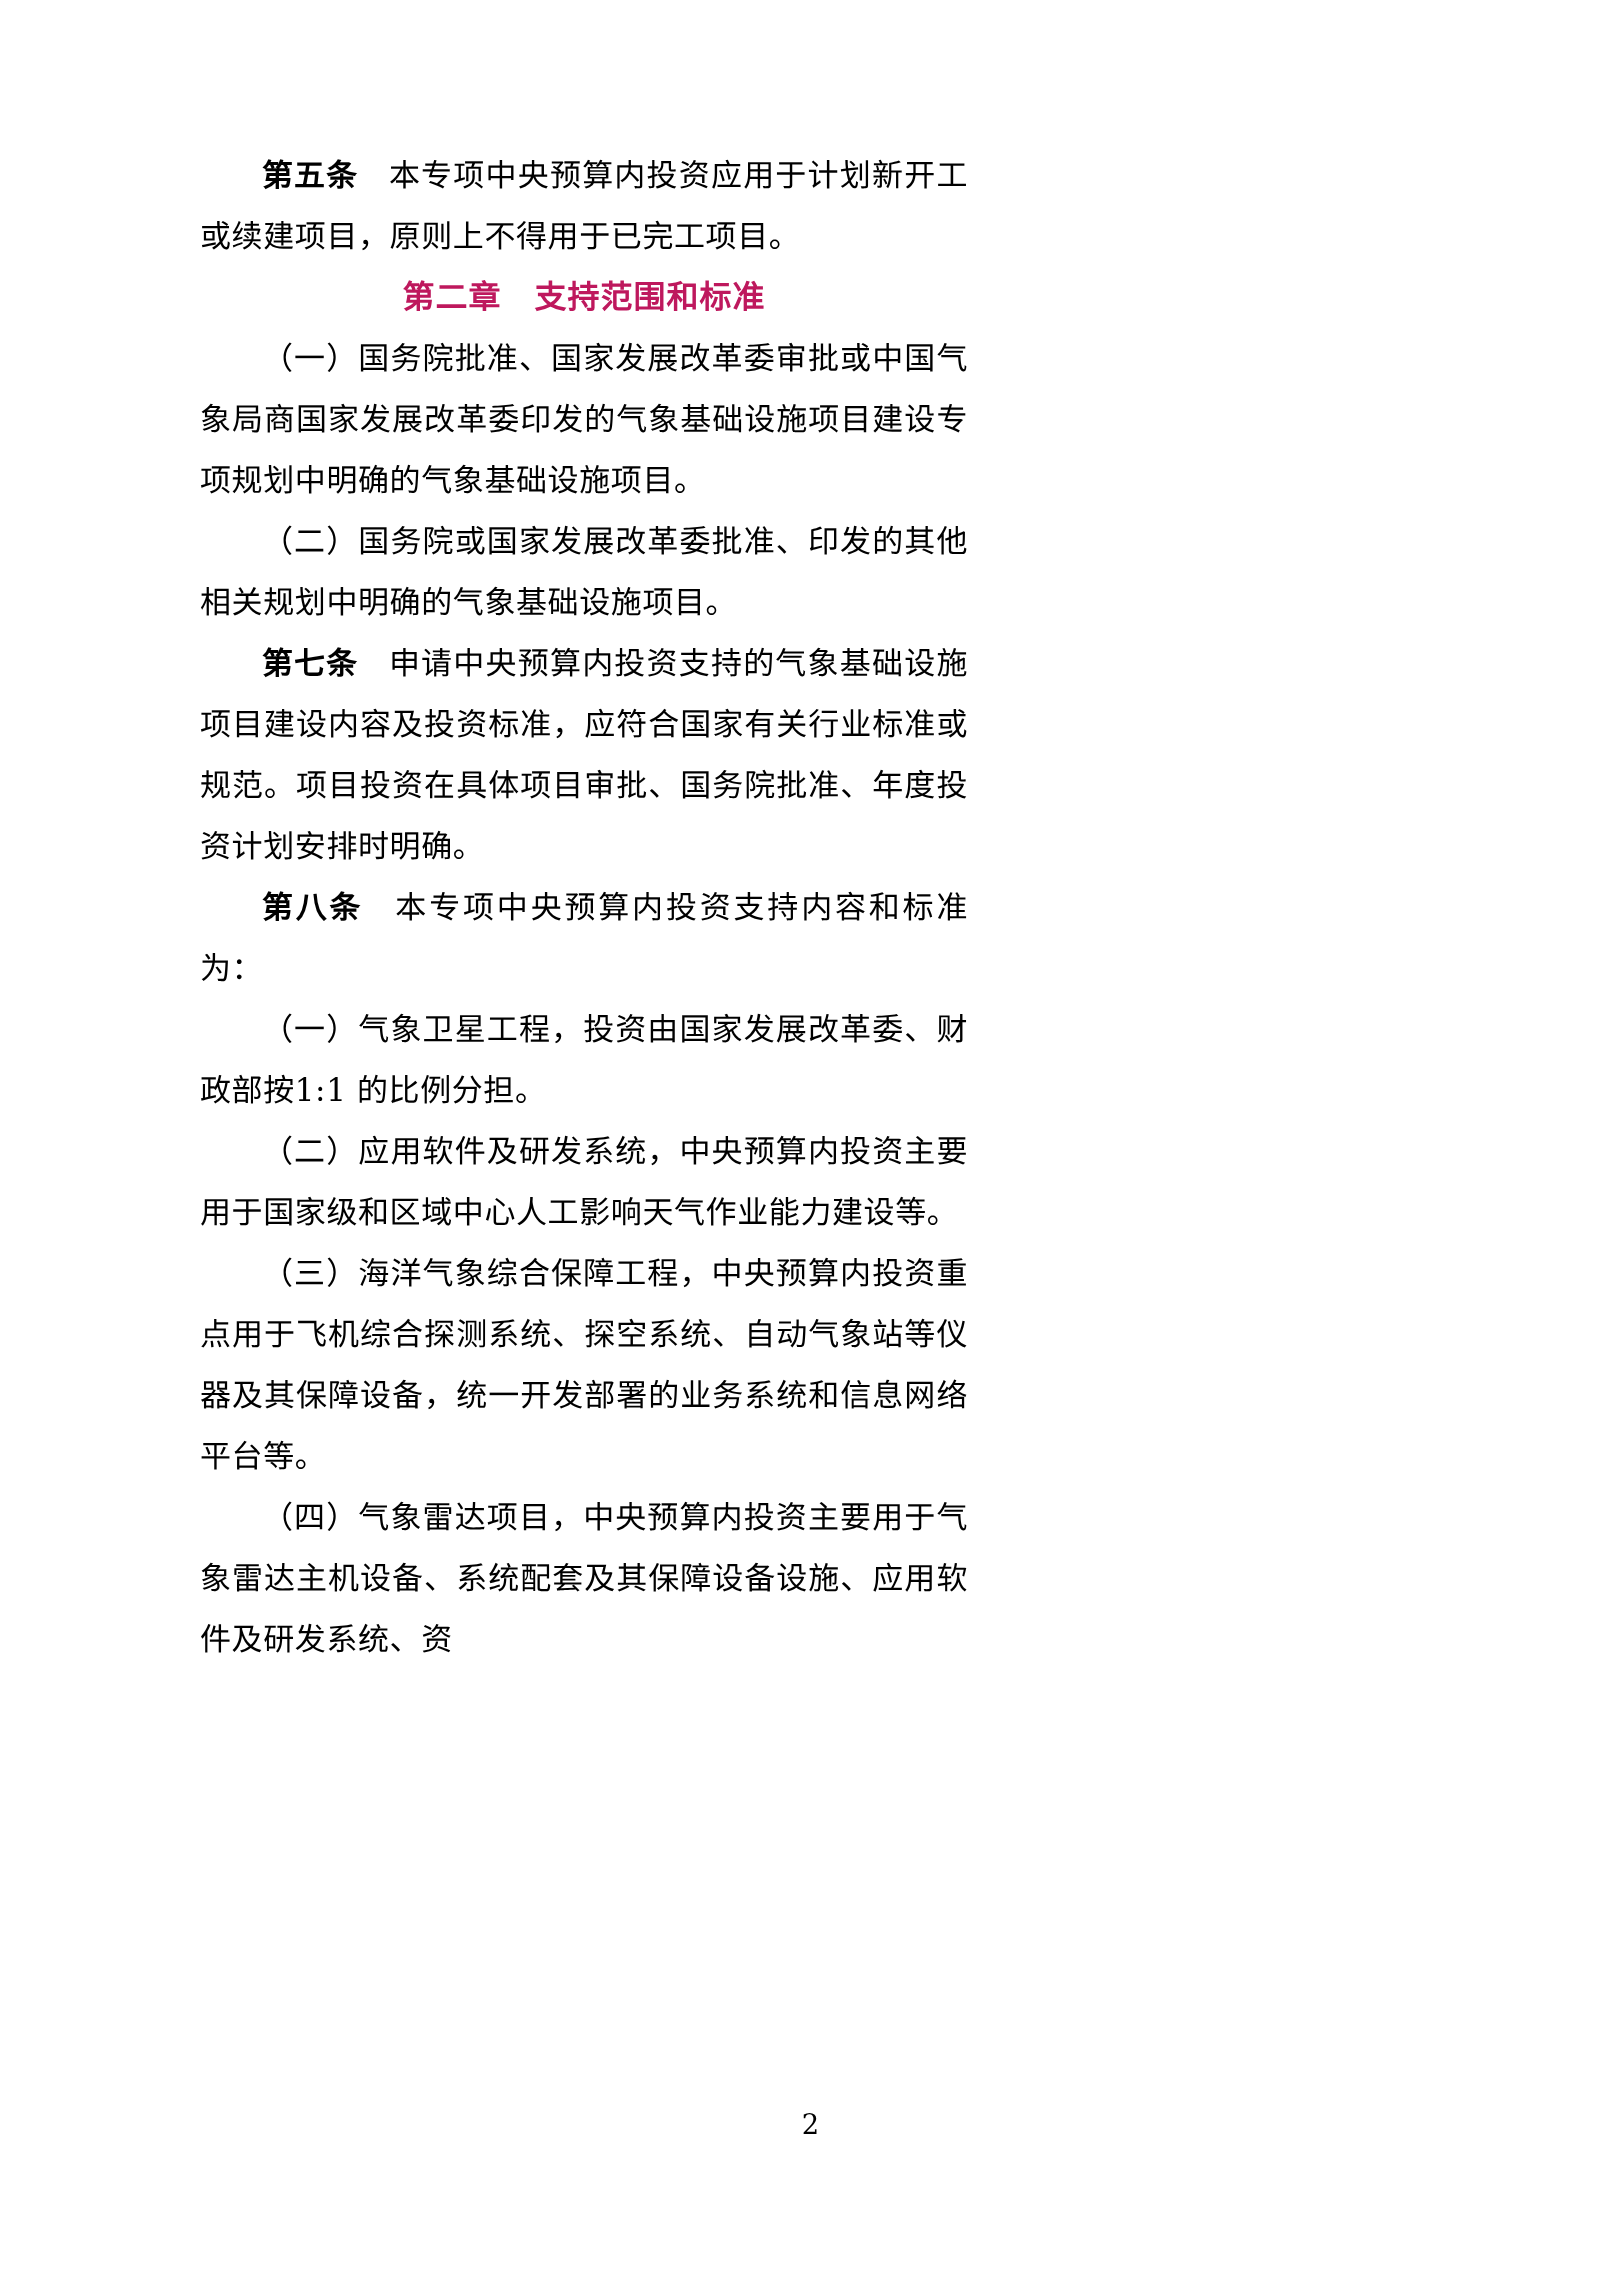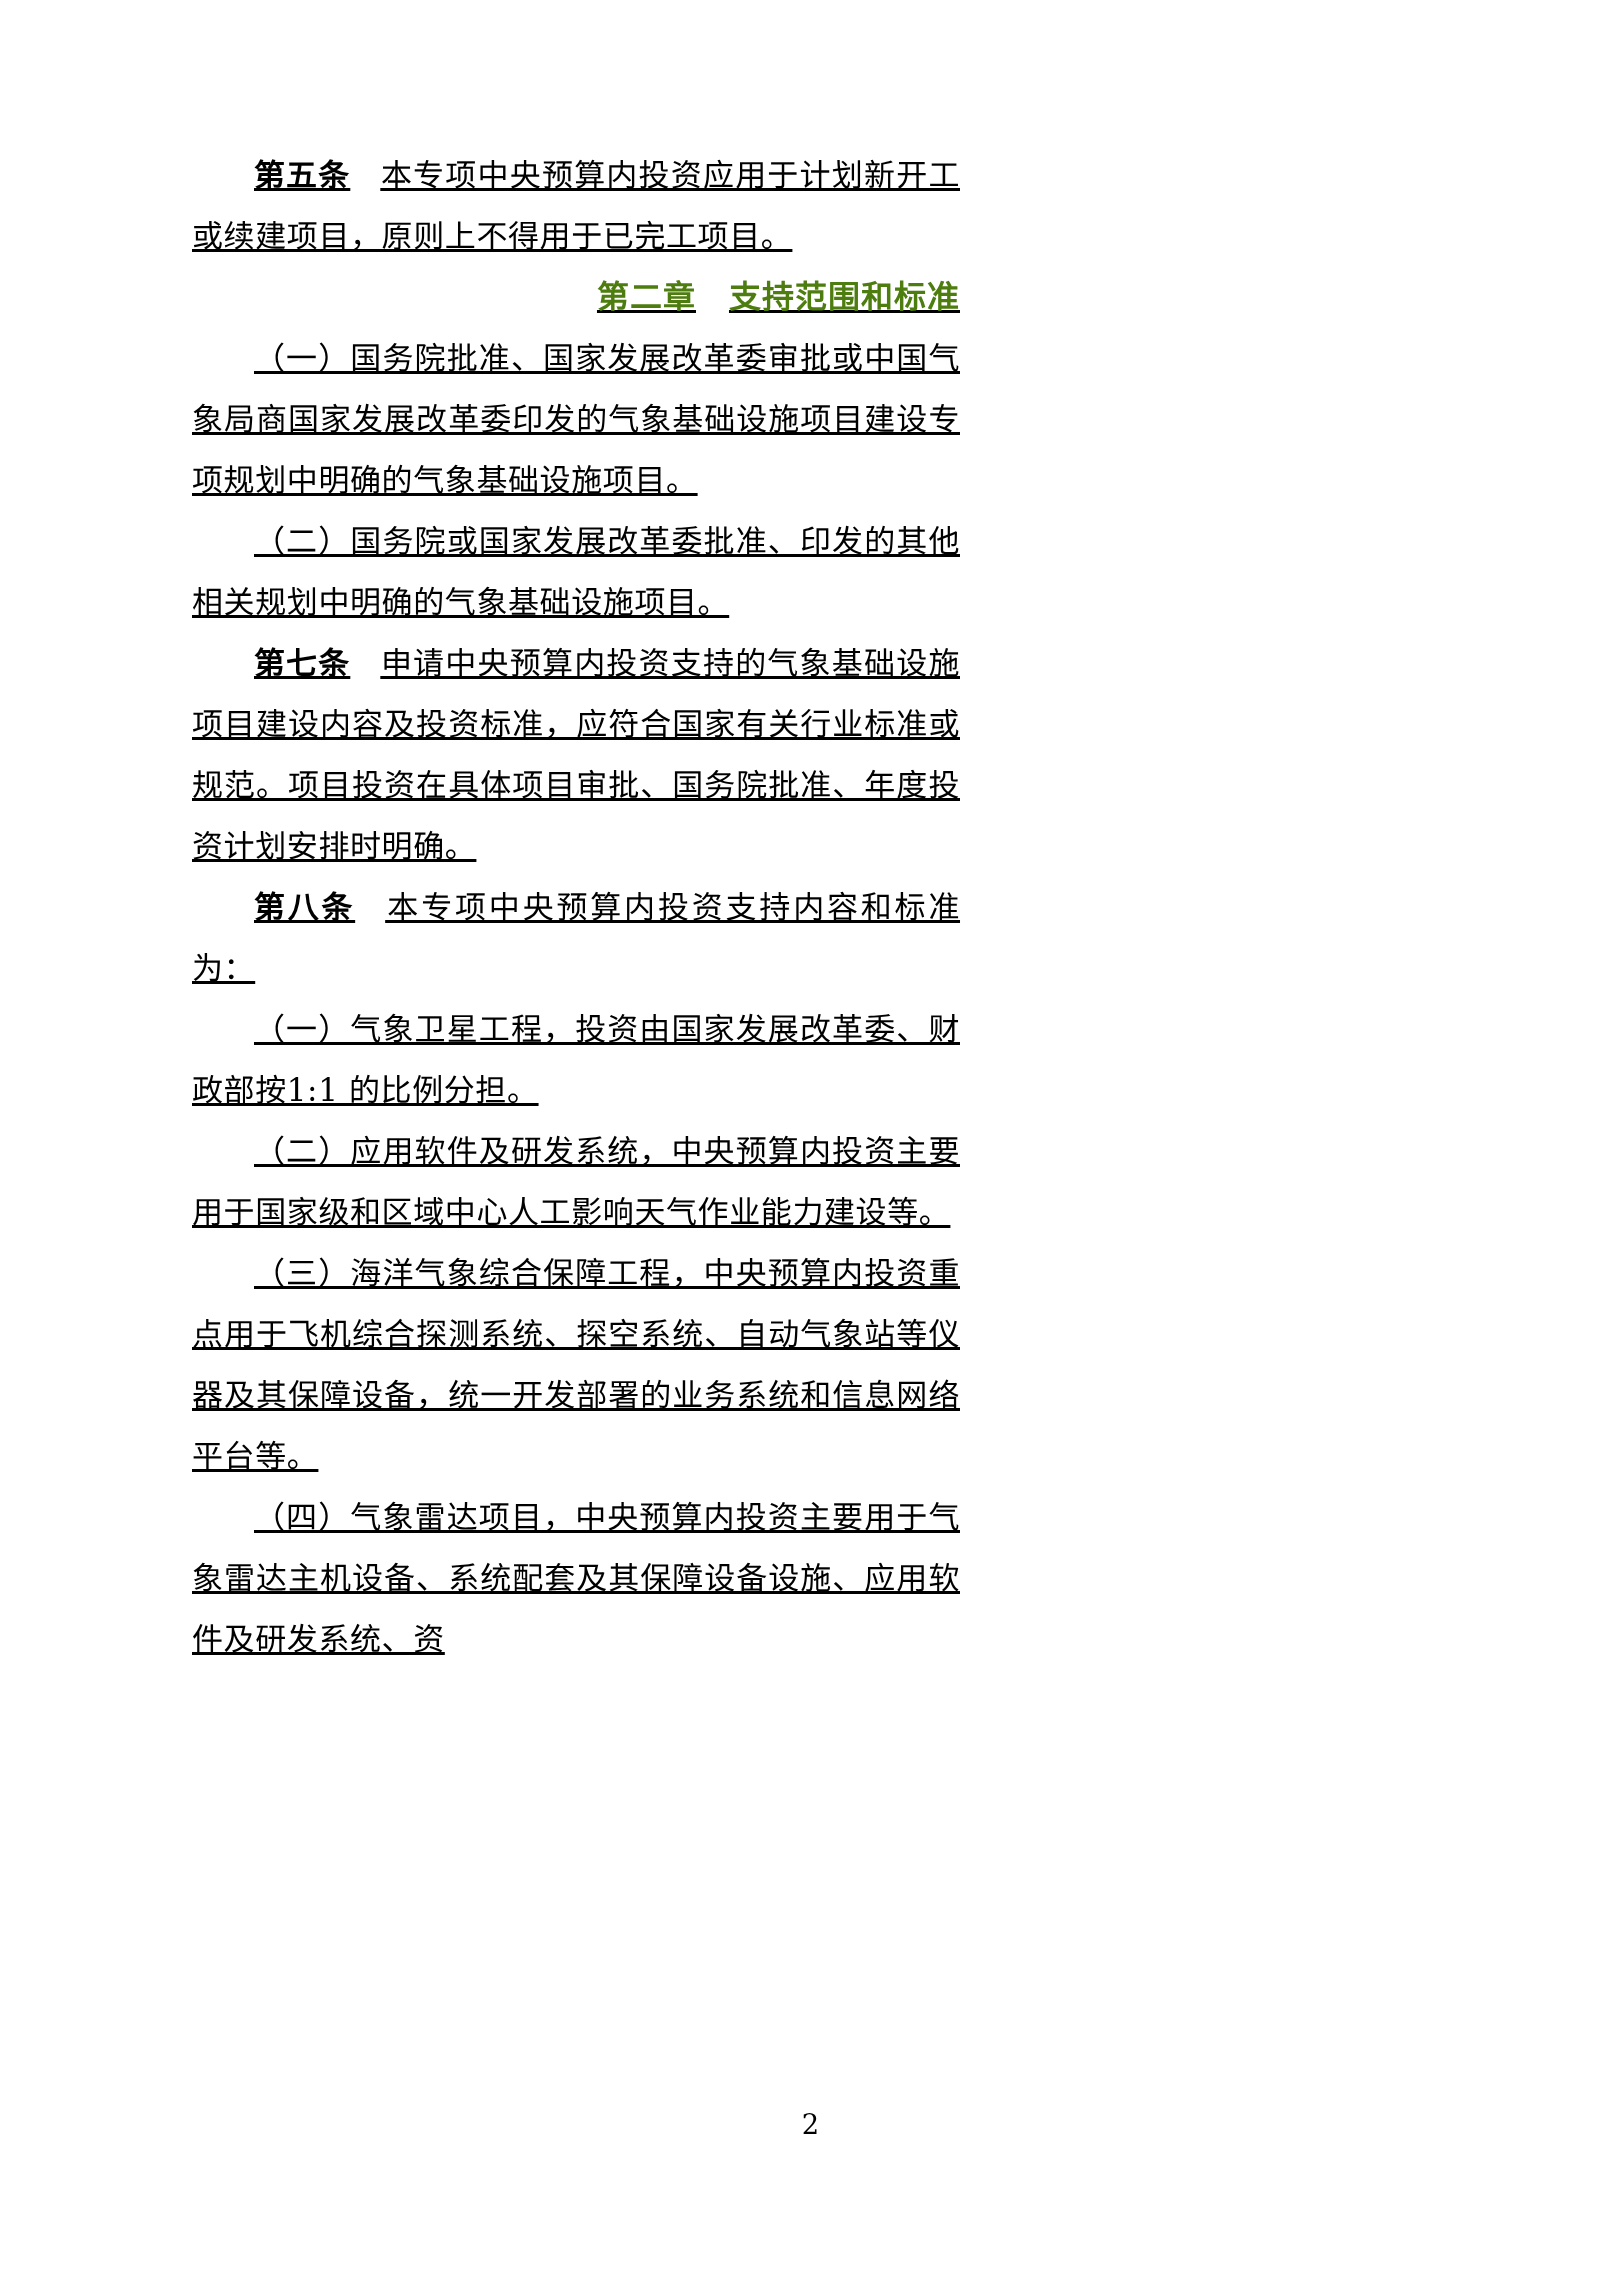"第五条" .content { left: 192px -> 200px; text-decoration: underline -> none }
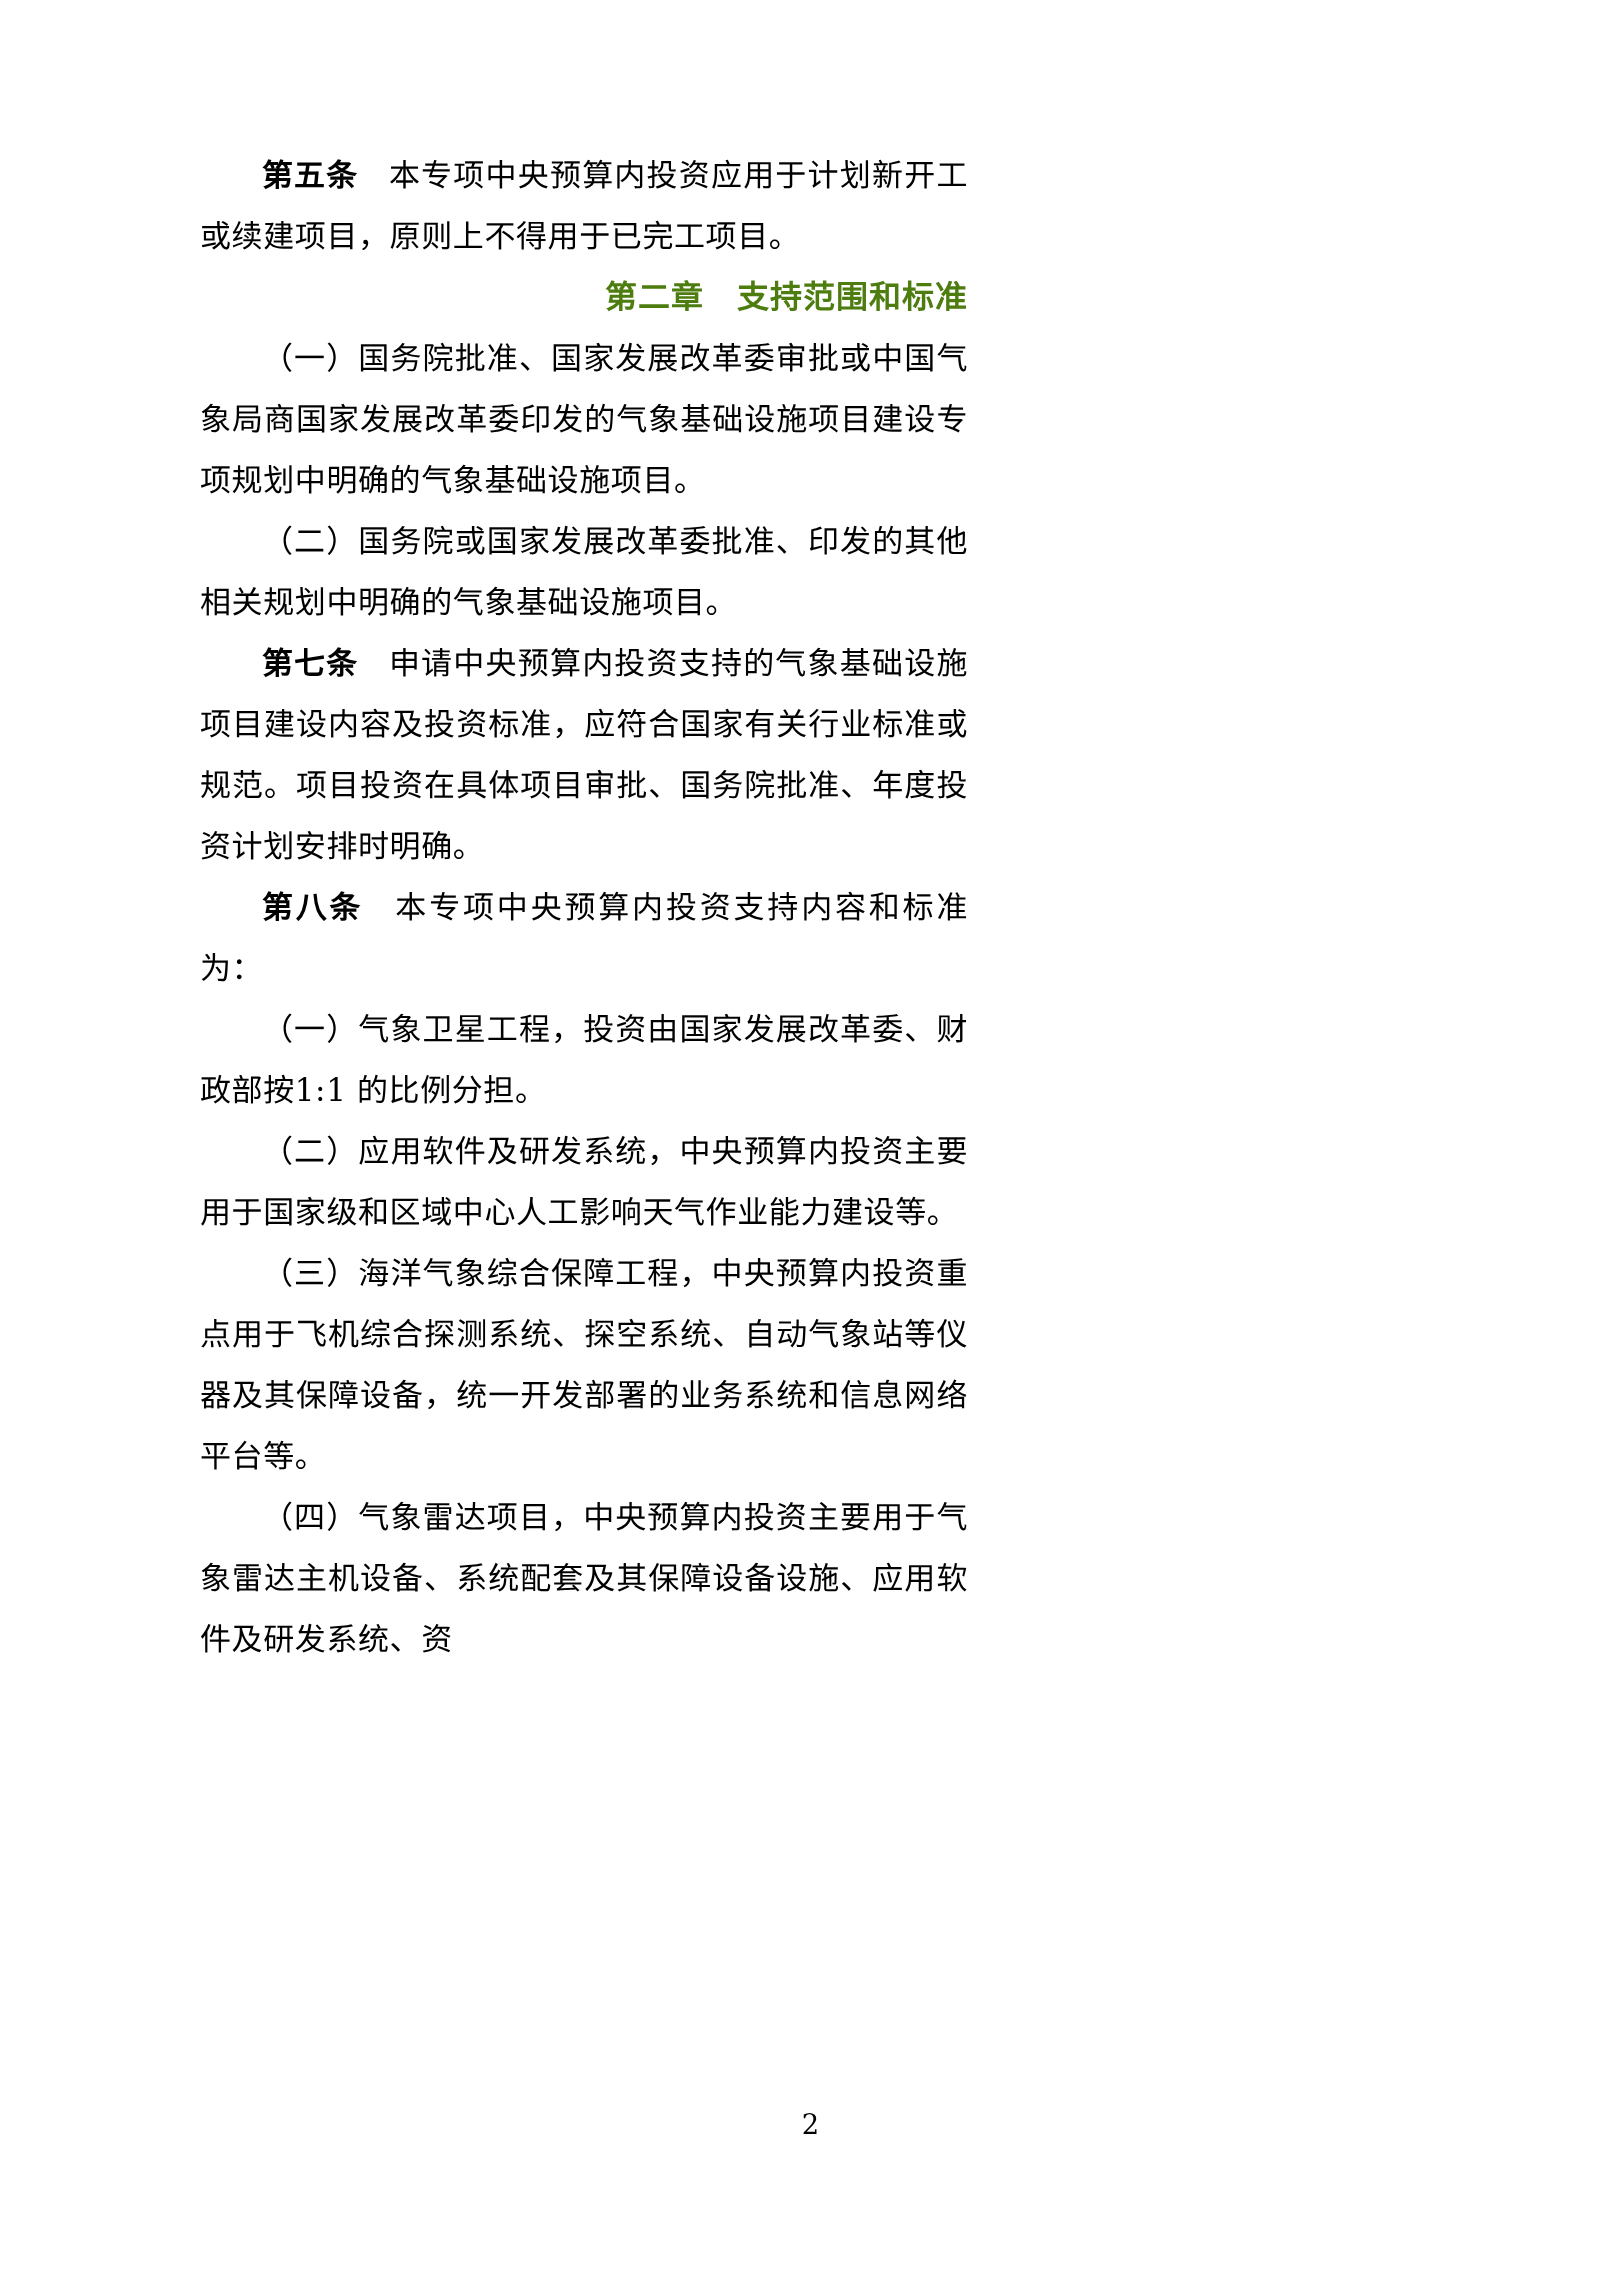"第二章 支持范围和标准" .chapter-heading { color: #4d7c0f -> #be185d; text-align: right -> center }
